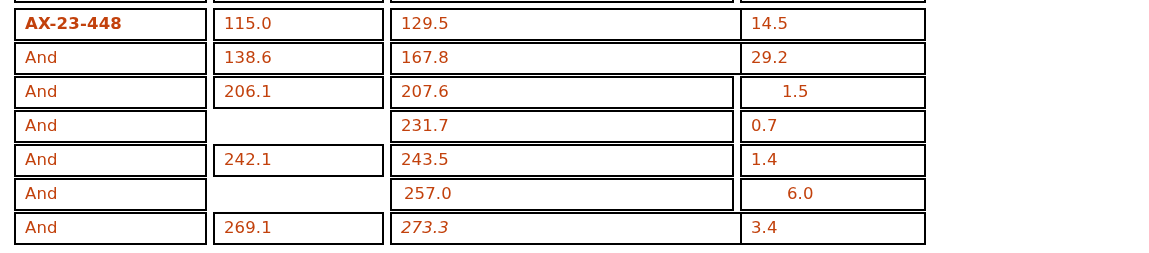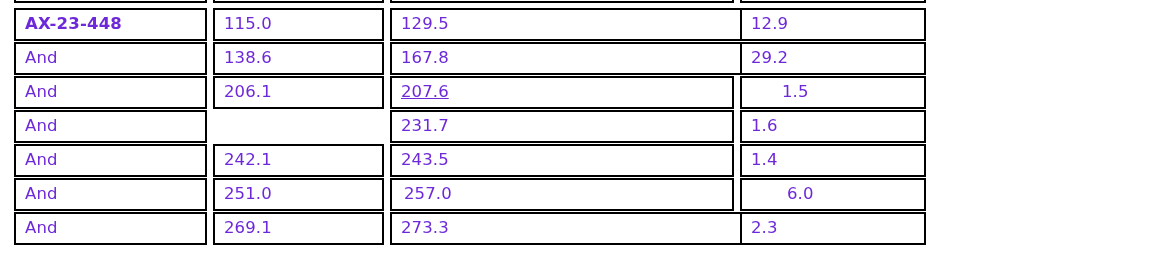"AX-23-448" .cell { color: #6d28d9 -> #c2410c }
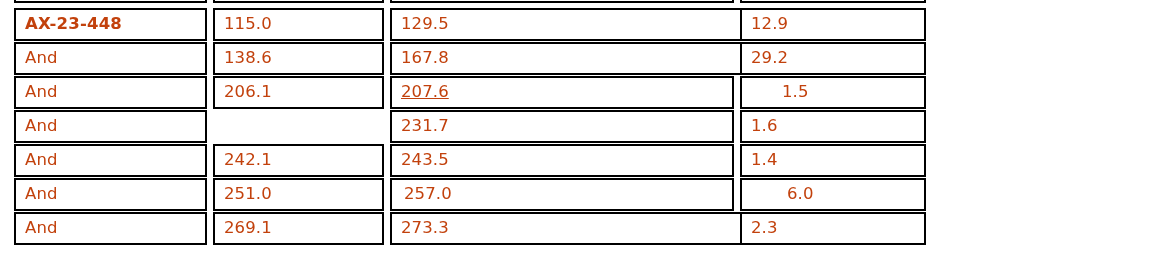"12.9" div.cell { text: 12.9 -> 14.5 }
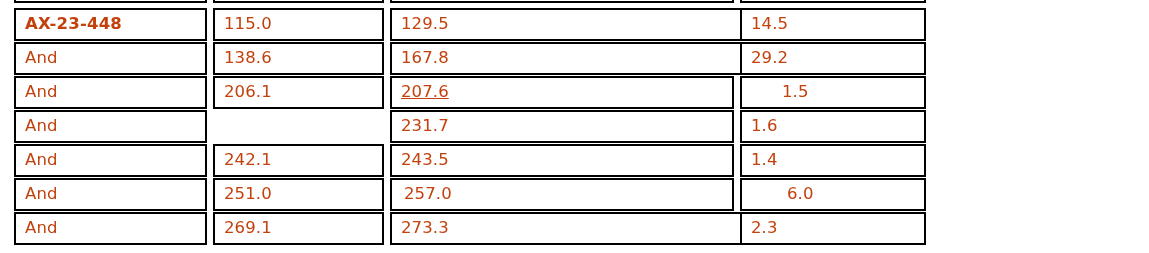"207.6" div.cell { text-decoration: underline -> none }
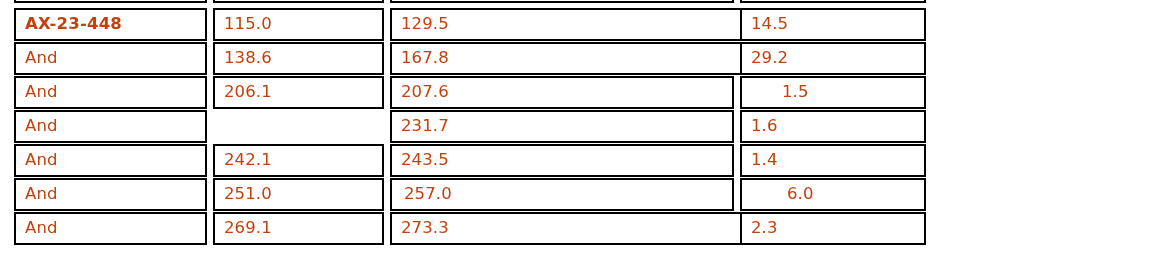"1.6" div.cell { text: 1.6 -> 0.7 }
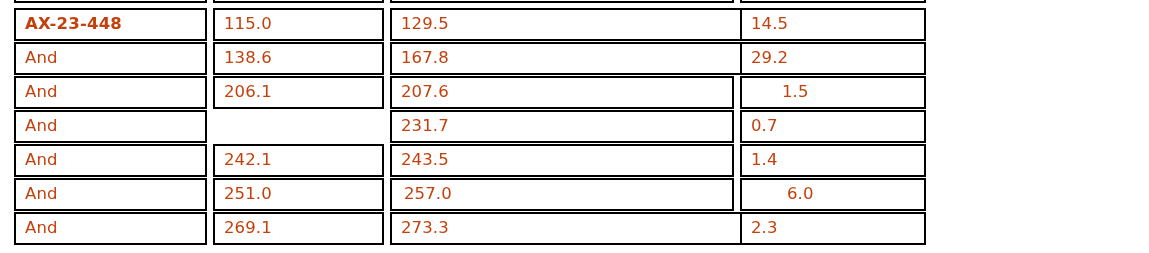"251.0" div.cell { html: <div>251.0</div> -> none }
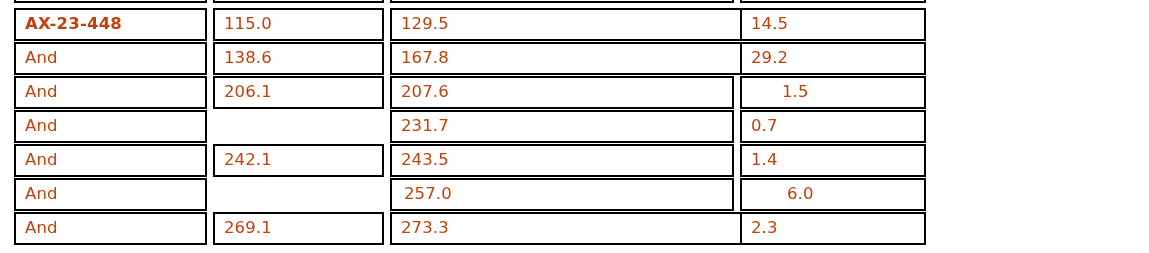"273.3" div.cell { font-style: none -> italic }
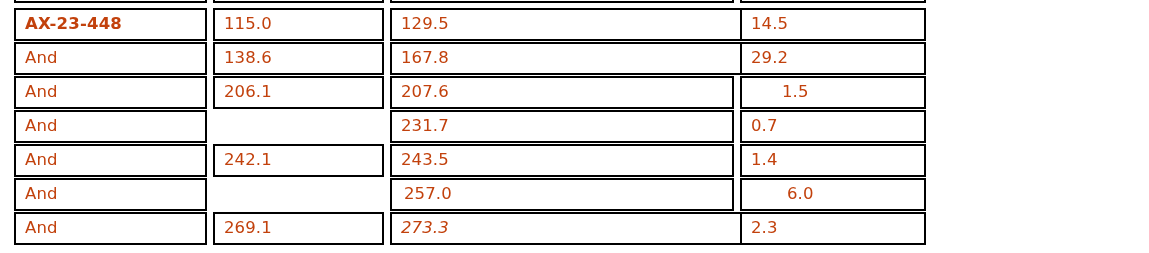"2.3" div.cell { text: 2.3 -> 3.4 }
